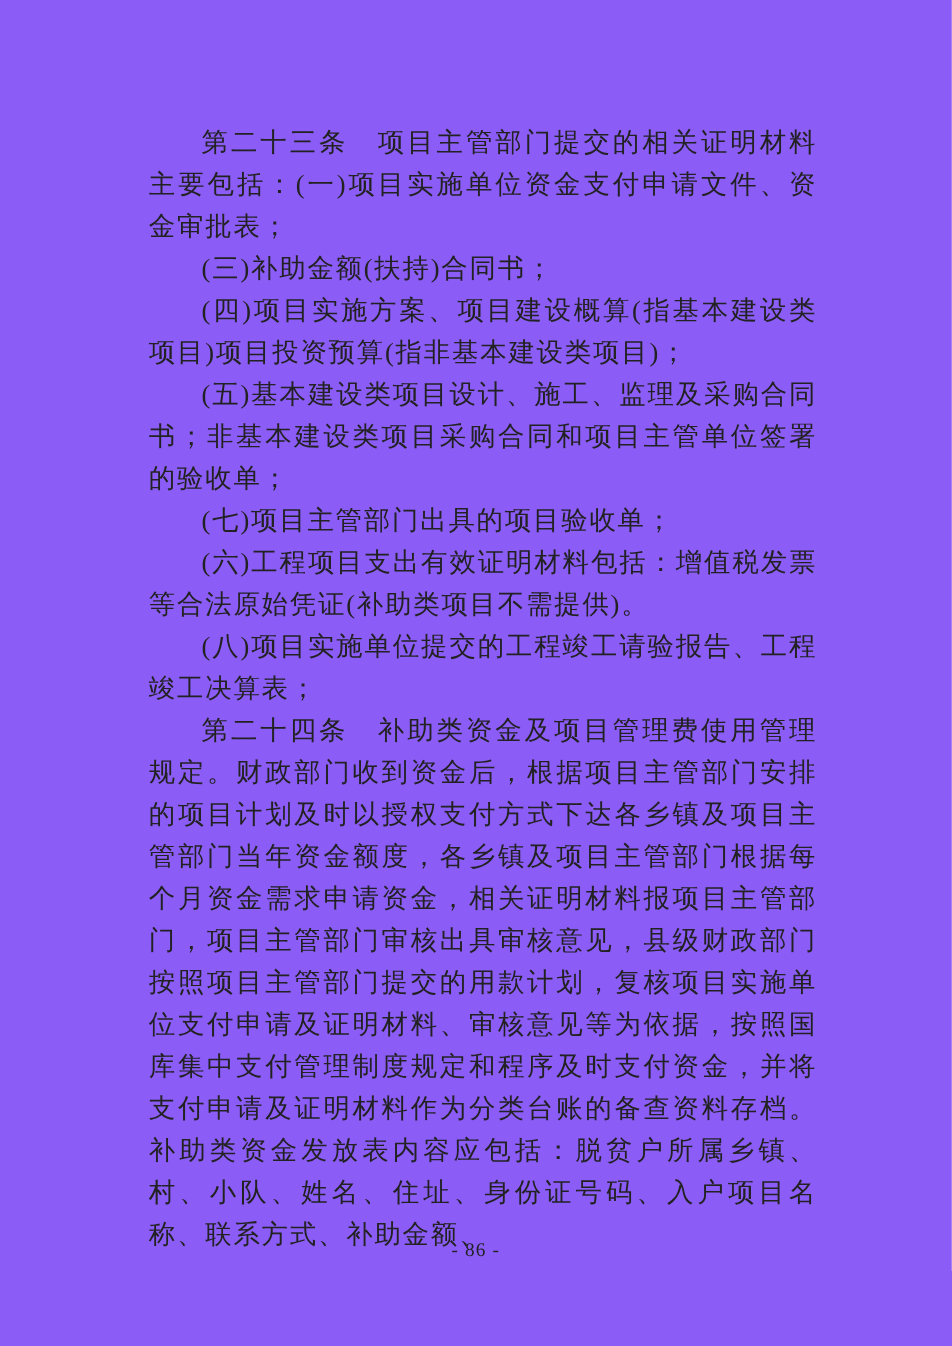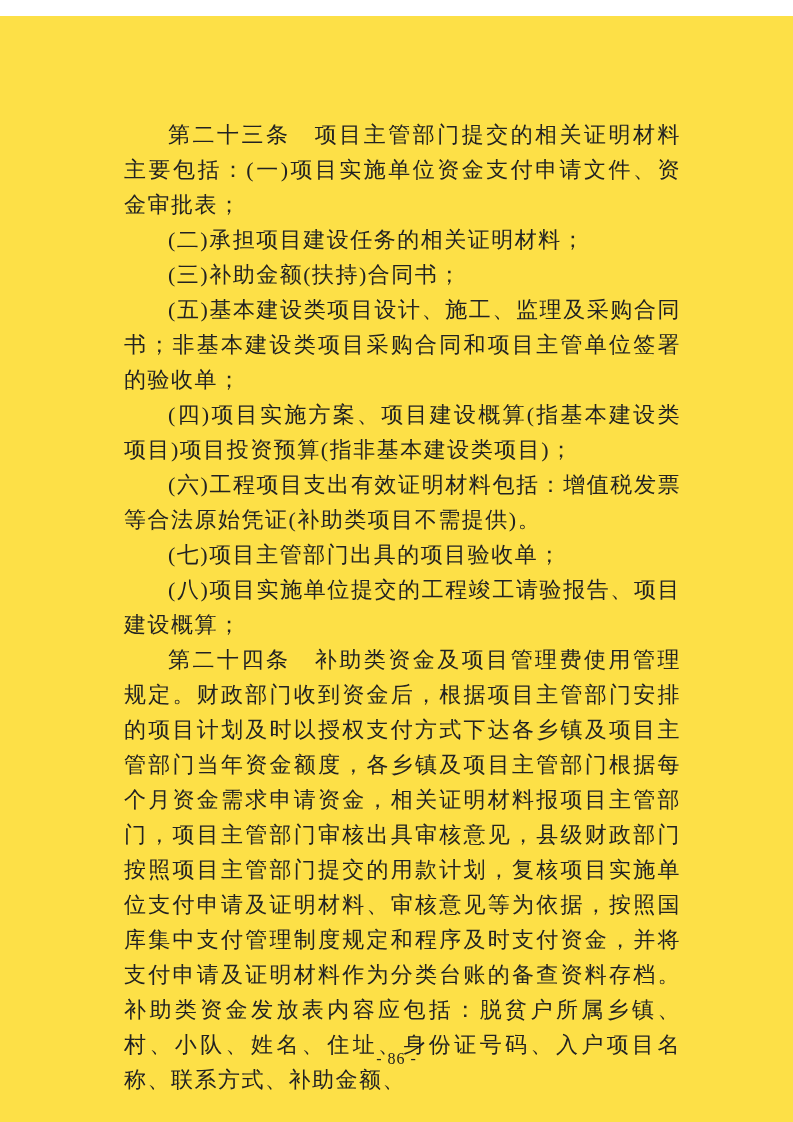"第二十三条" .page { background: #fde047 -> #8b5cf6; margin-top: 16px -> none }
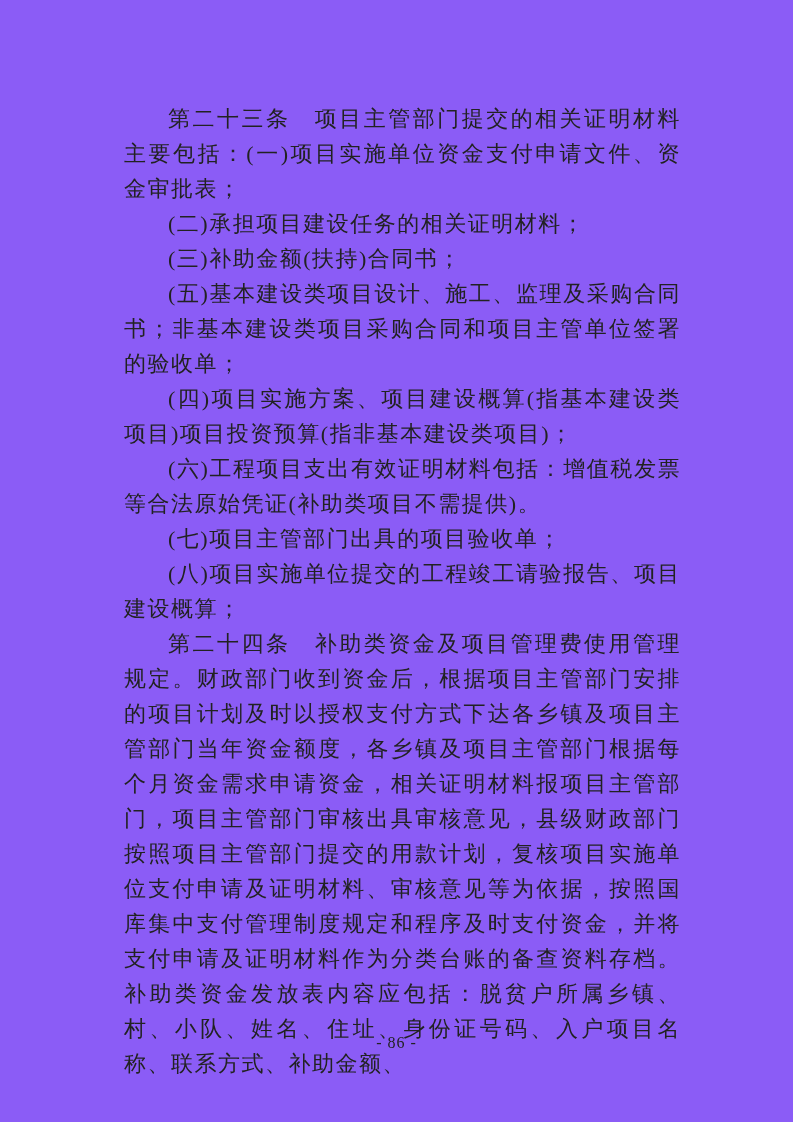"(二)承担项目建设任务的相关证明材料；" p.para { html: <p>(二)承担项目建设任务的相关证明材料；</p> -> none }
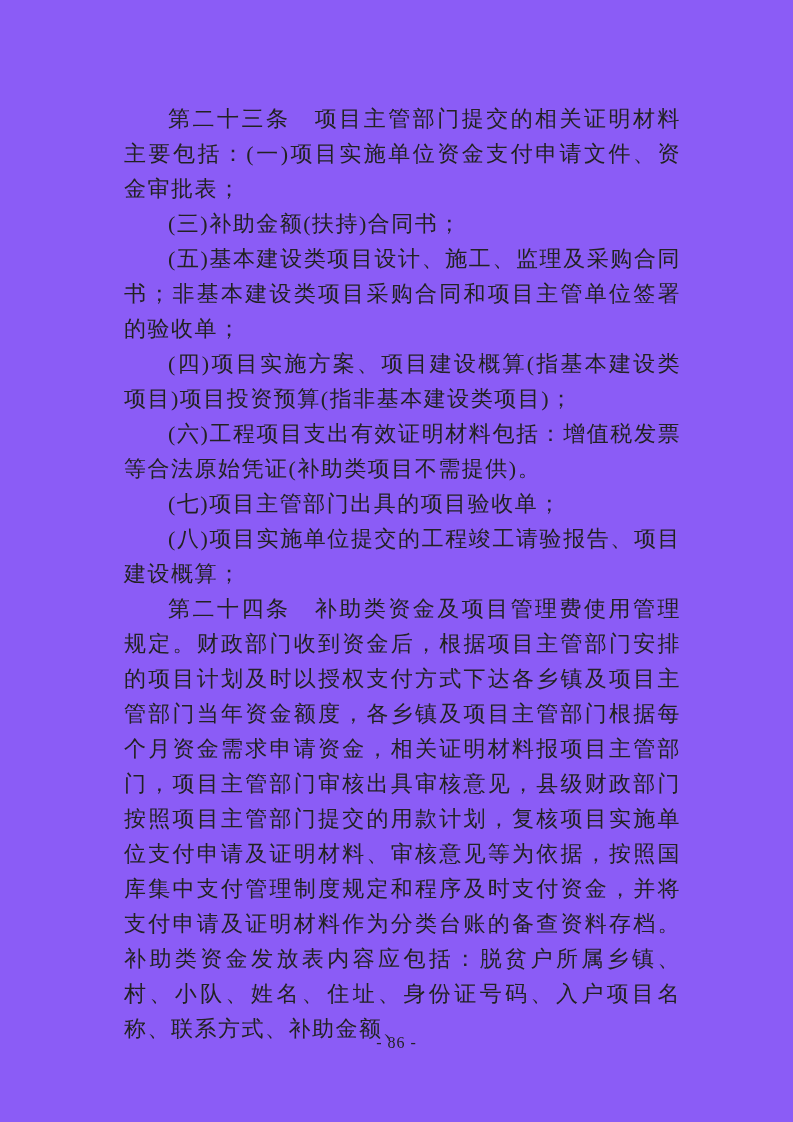"(五)基本建设类项目设计、施工、监理及采购合同书；非基本建设类项目采购合同和项目" p.para { order: before "(四)项目实施方案、项目建设概算(指基本建设类项目)项目投资预算(指非基本建设类" -> after "(四)项目实施方案、项目建设概算(指基本建设类项目)项目投资预算(指非基本建设类" }
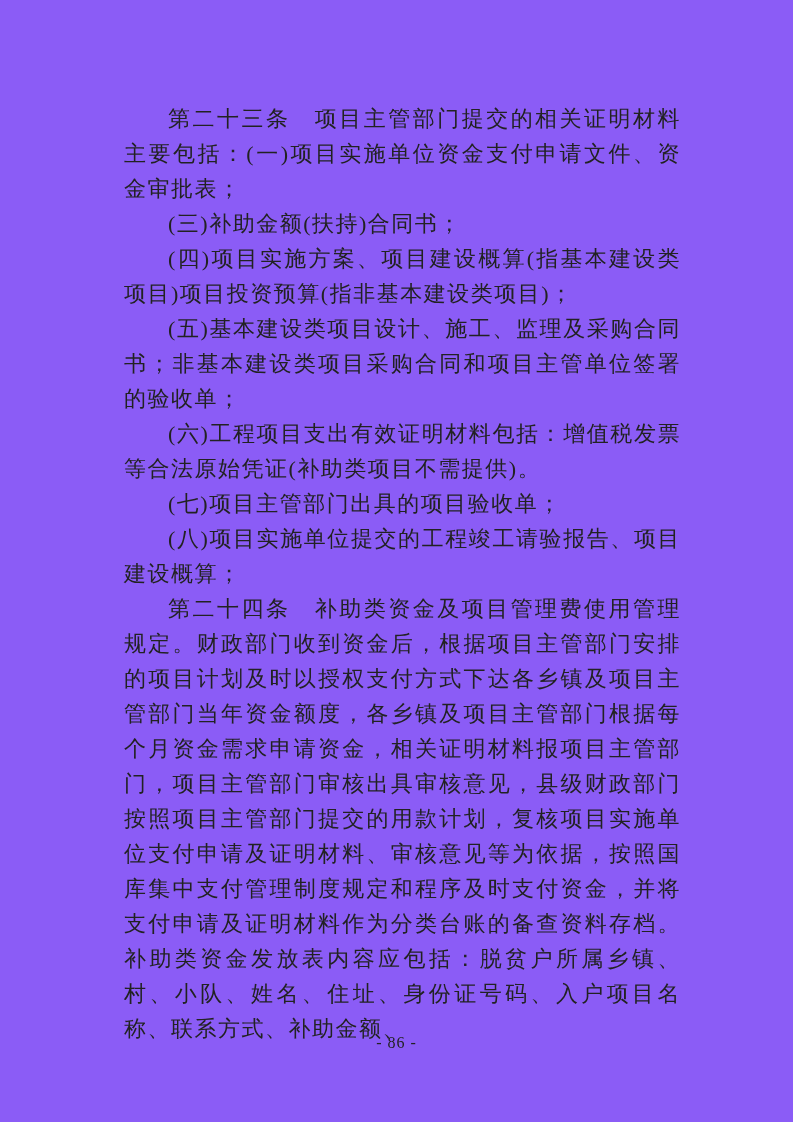"(六)工程项目支出有效证明材料包括：增值税发票等合法原始凭证(补助类项目不需提供" p.para { order: before "(七)项目主管部门出具的项目验收单；" -> after "(七)项目主管部门出具的项目验收单；" }
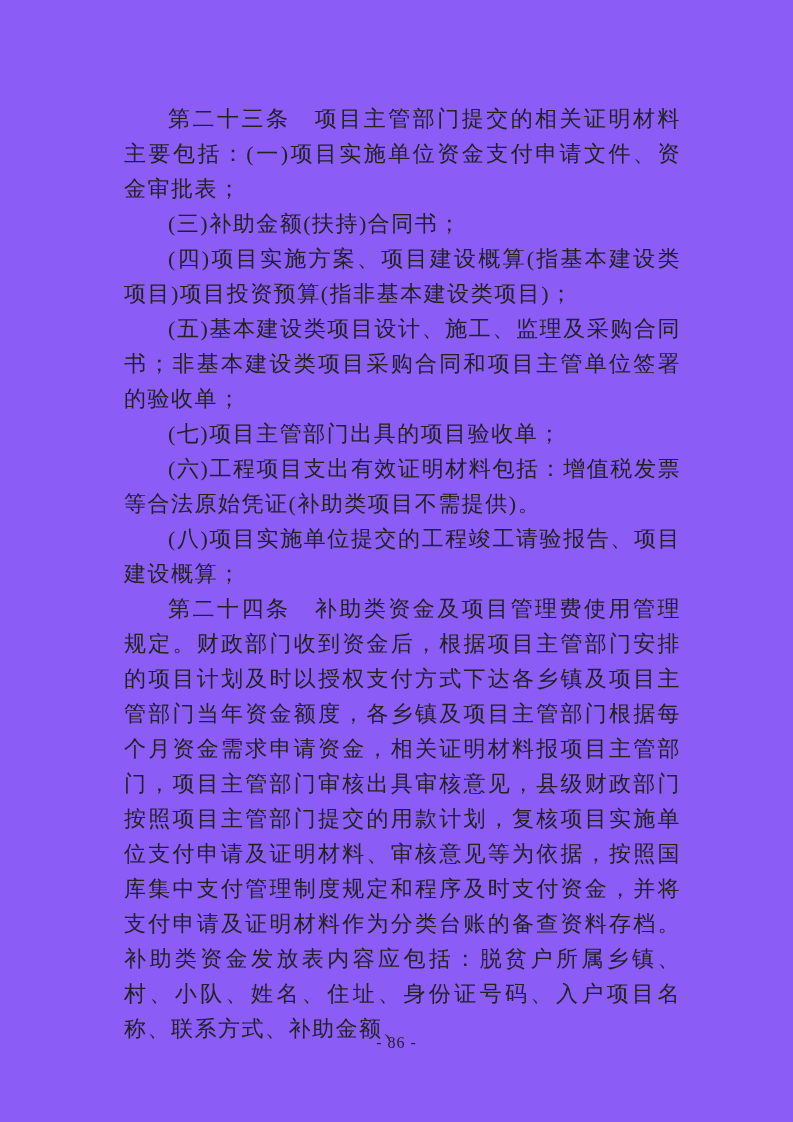"(八)项目实施单位提交的工程竣工请验报告、项目建设概算；" p.para { text: 项目建设概算 -> 工程竣工决算表 }
